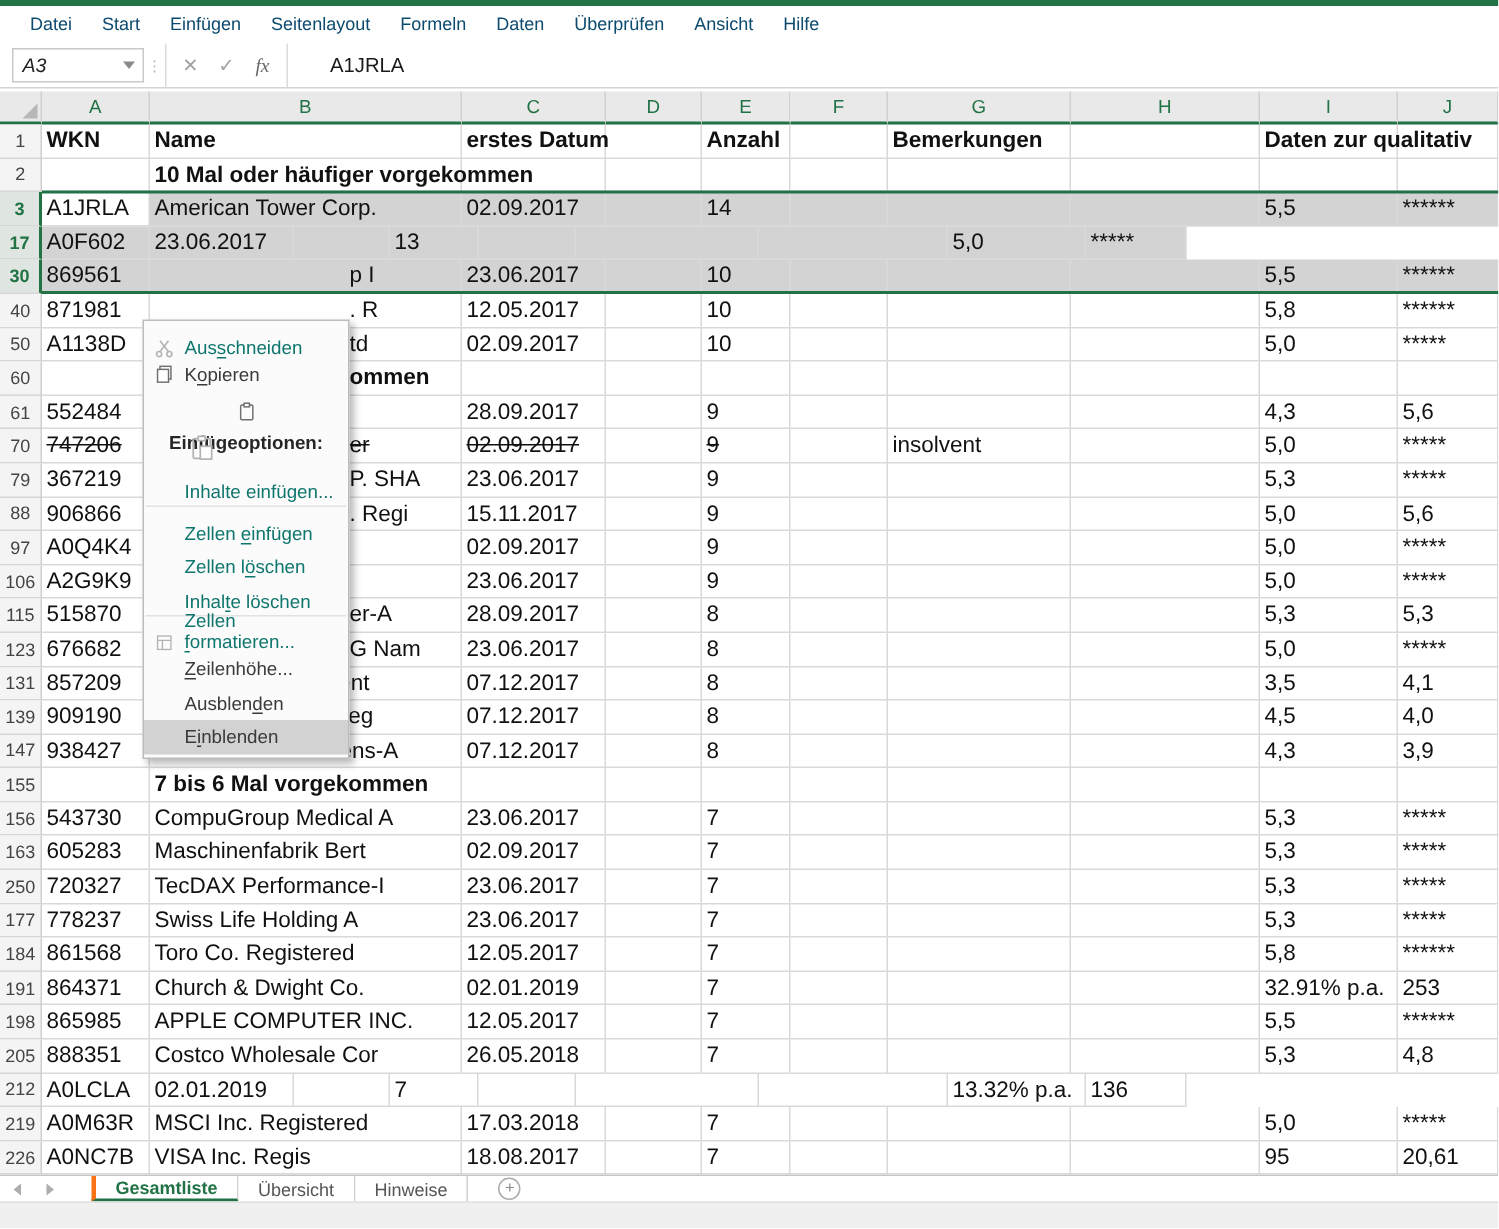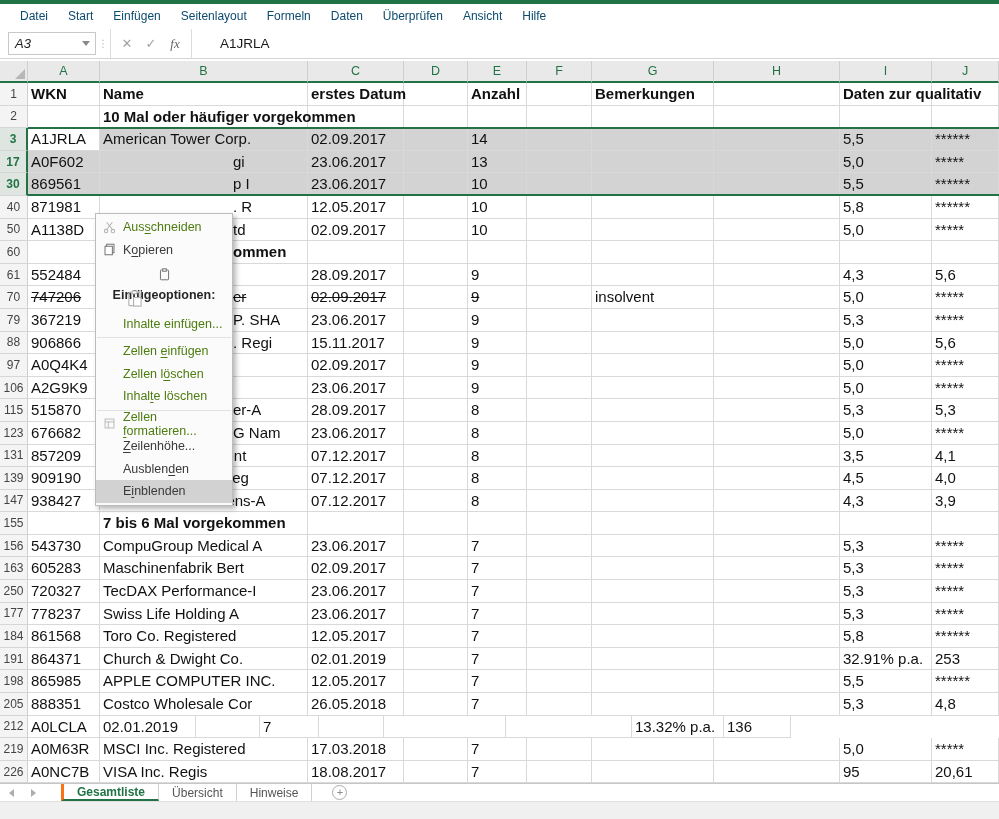"gi" div.cell { html: <div>gi</div> -> none }
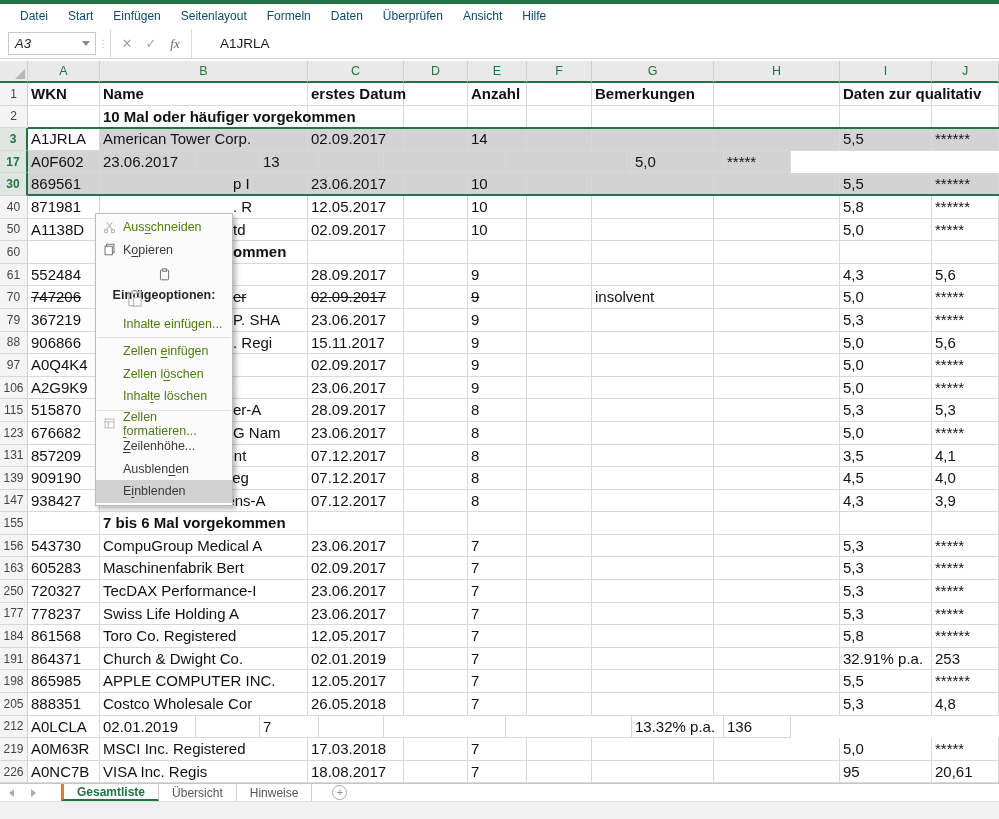"Ausschneiden" .ctx-item.disabled { align-items: none -> flex-end; color: #4d7c0f -> #0f766e }
